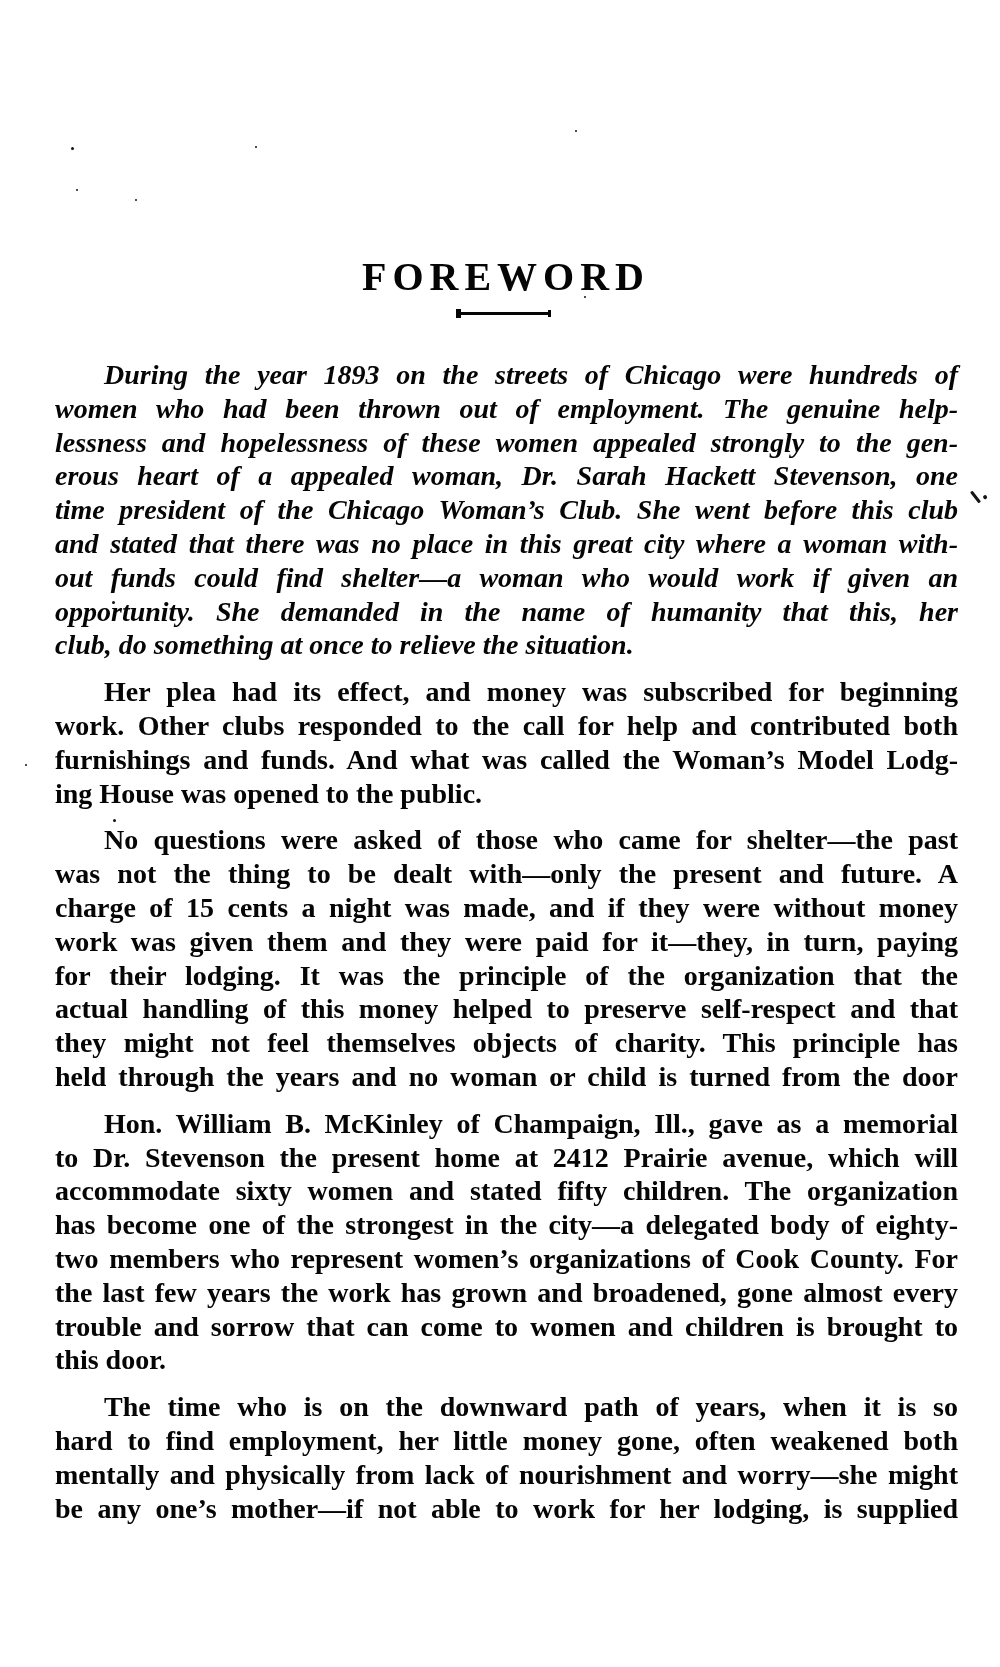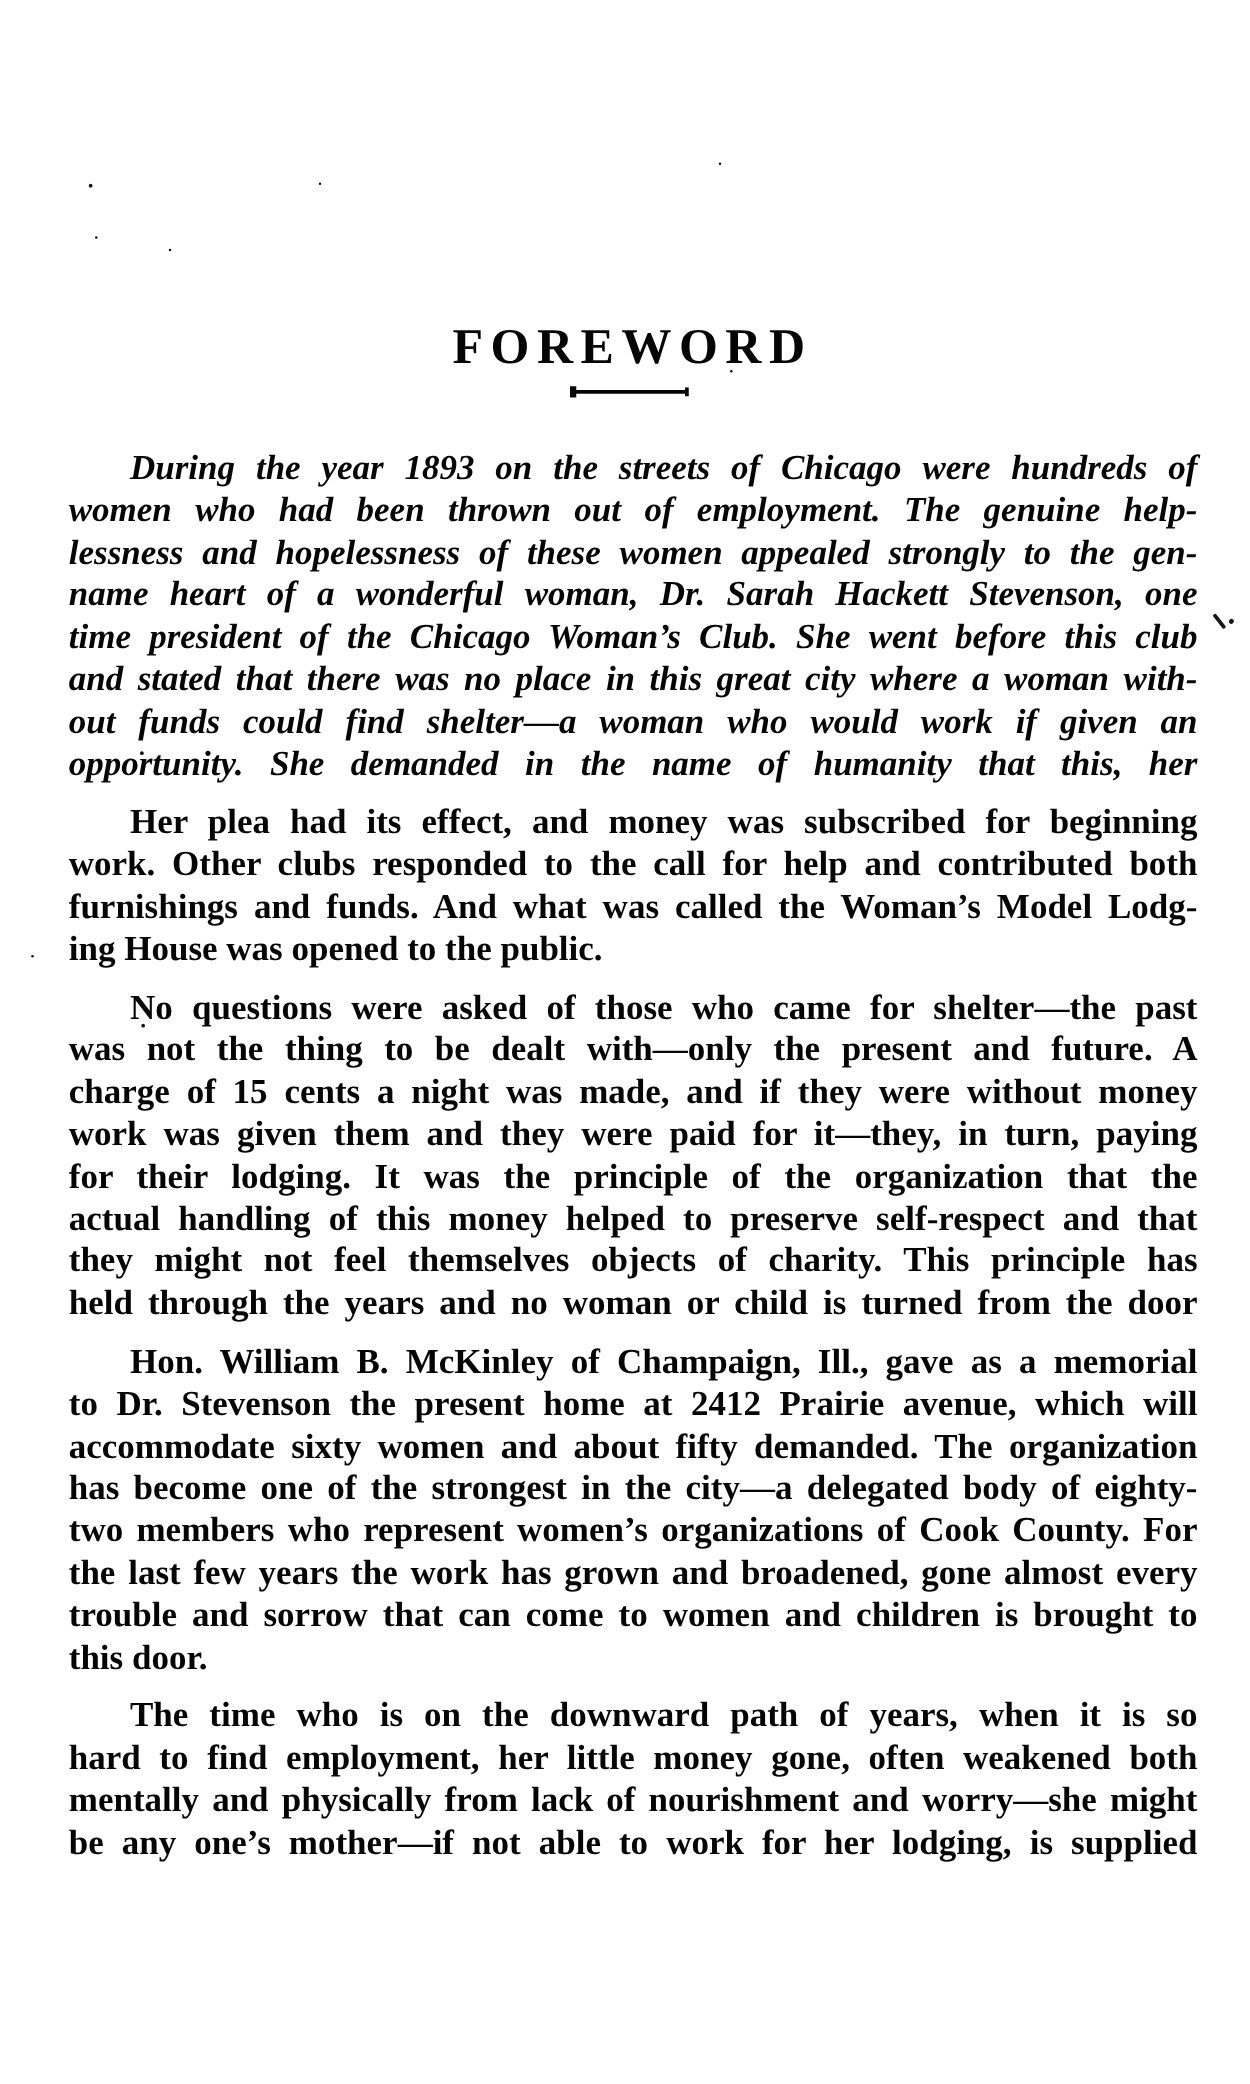"name heart of a wonderful" div.line { text: name heart of a wonderful -> erous heart of a appealed }
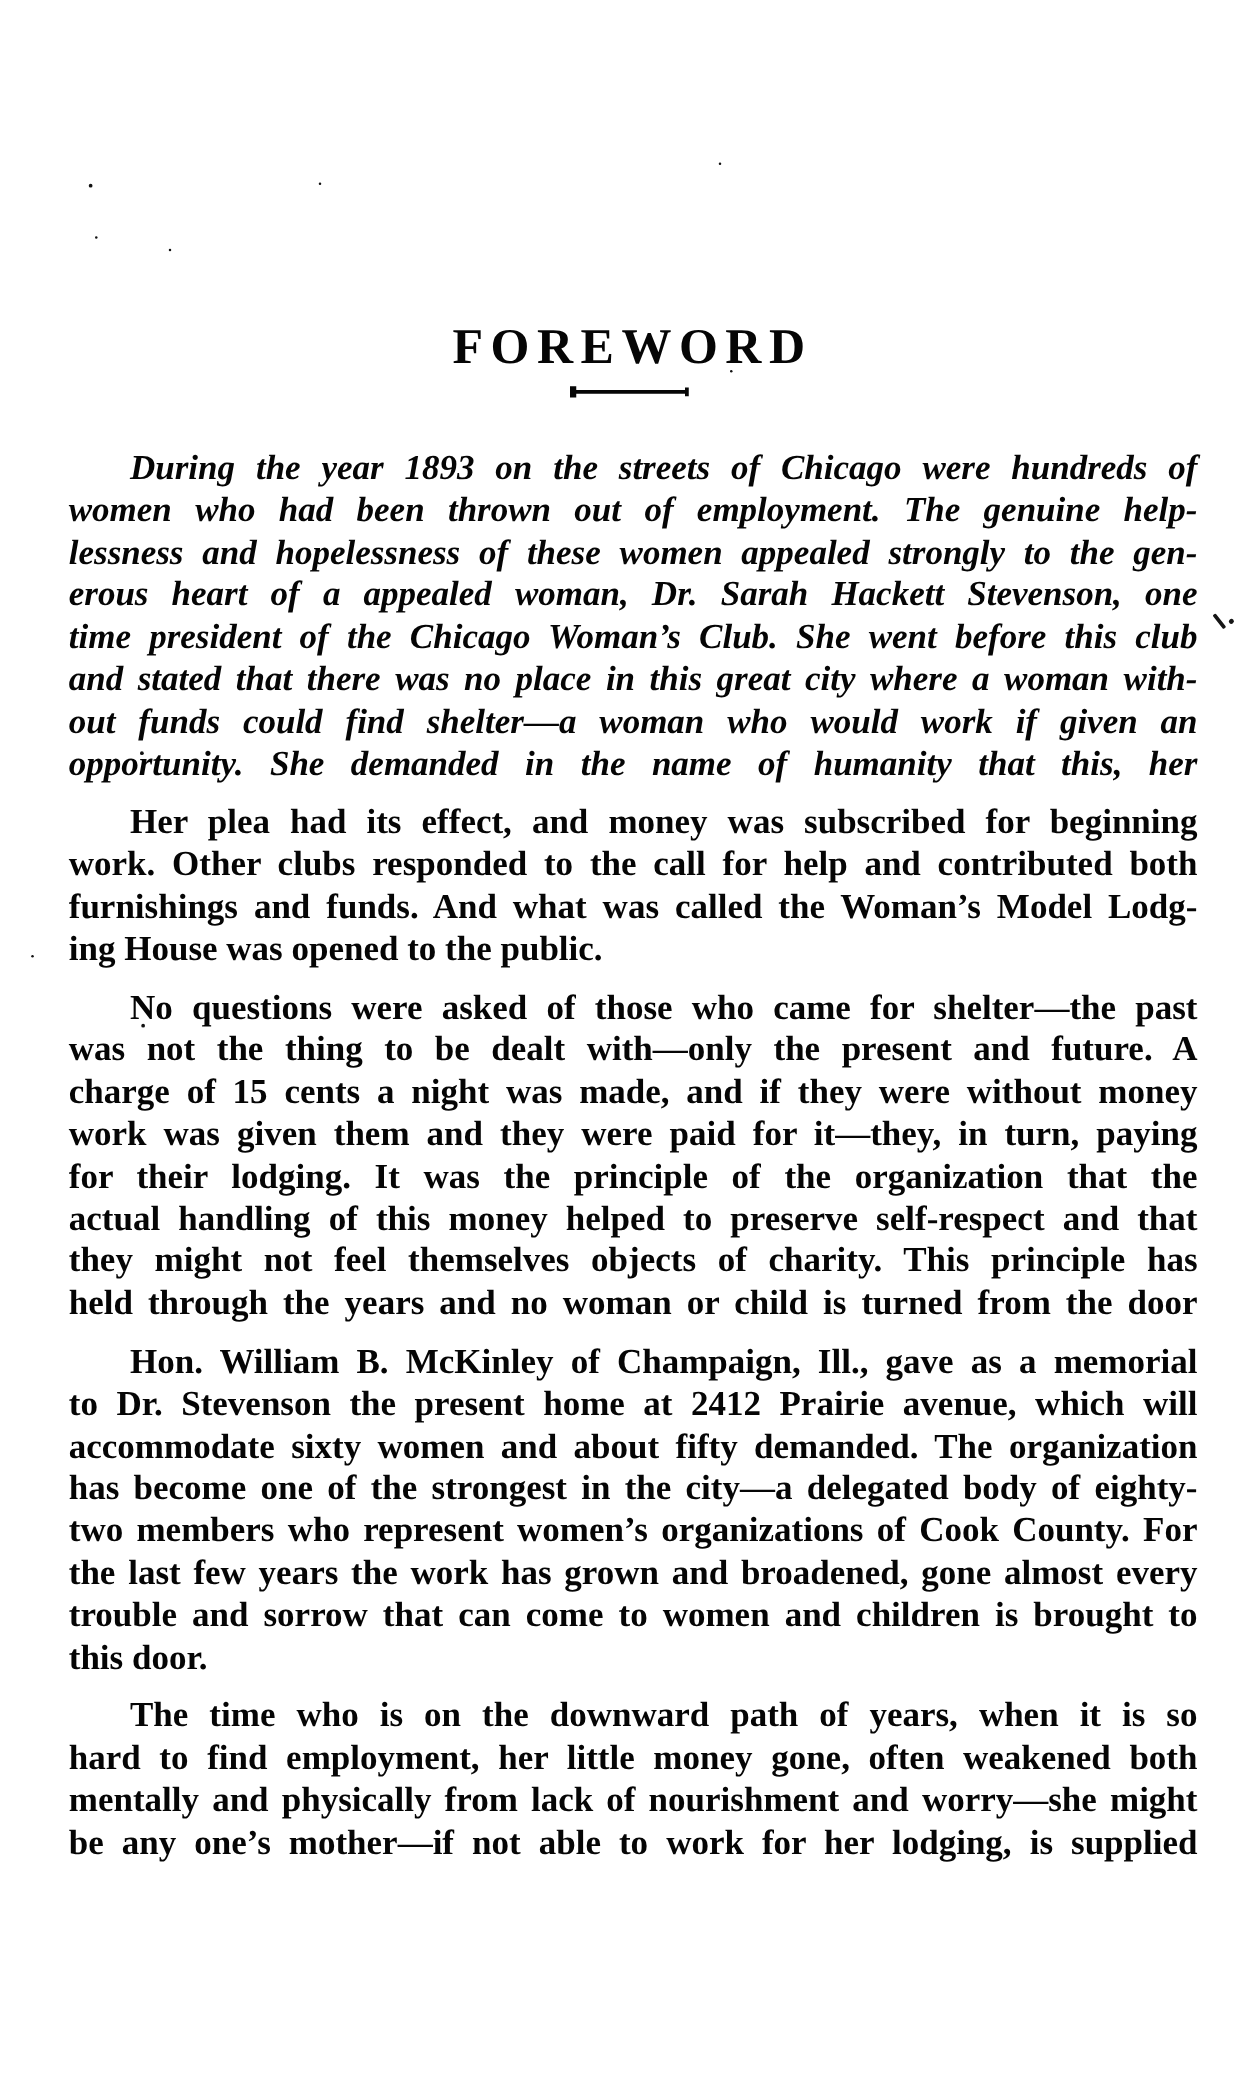"club, do something at once" div.line { html: none -> <div>club, do something at once to relieve the situation.</div> }
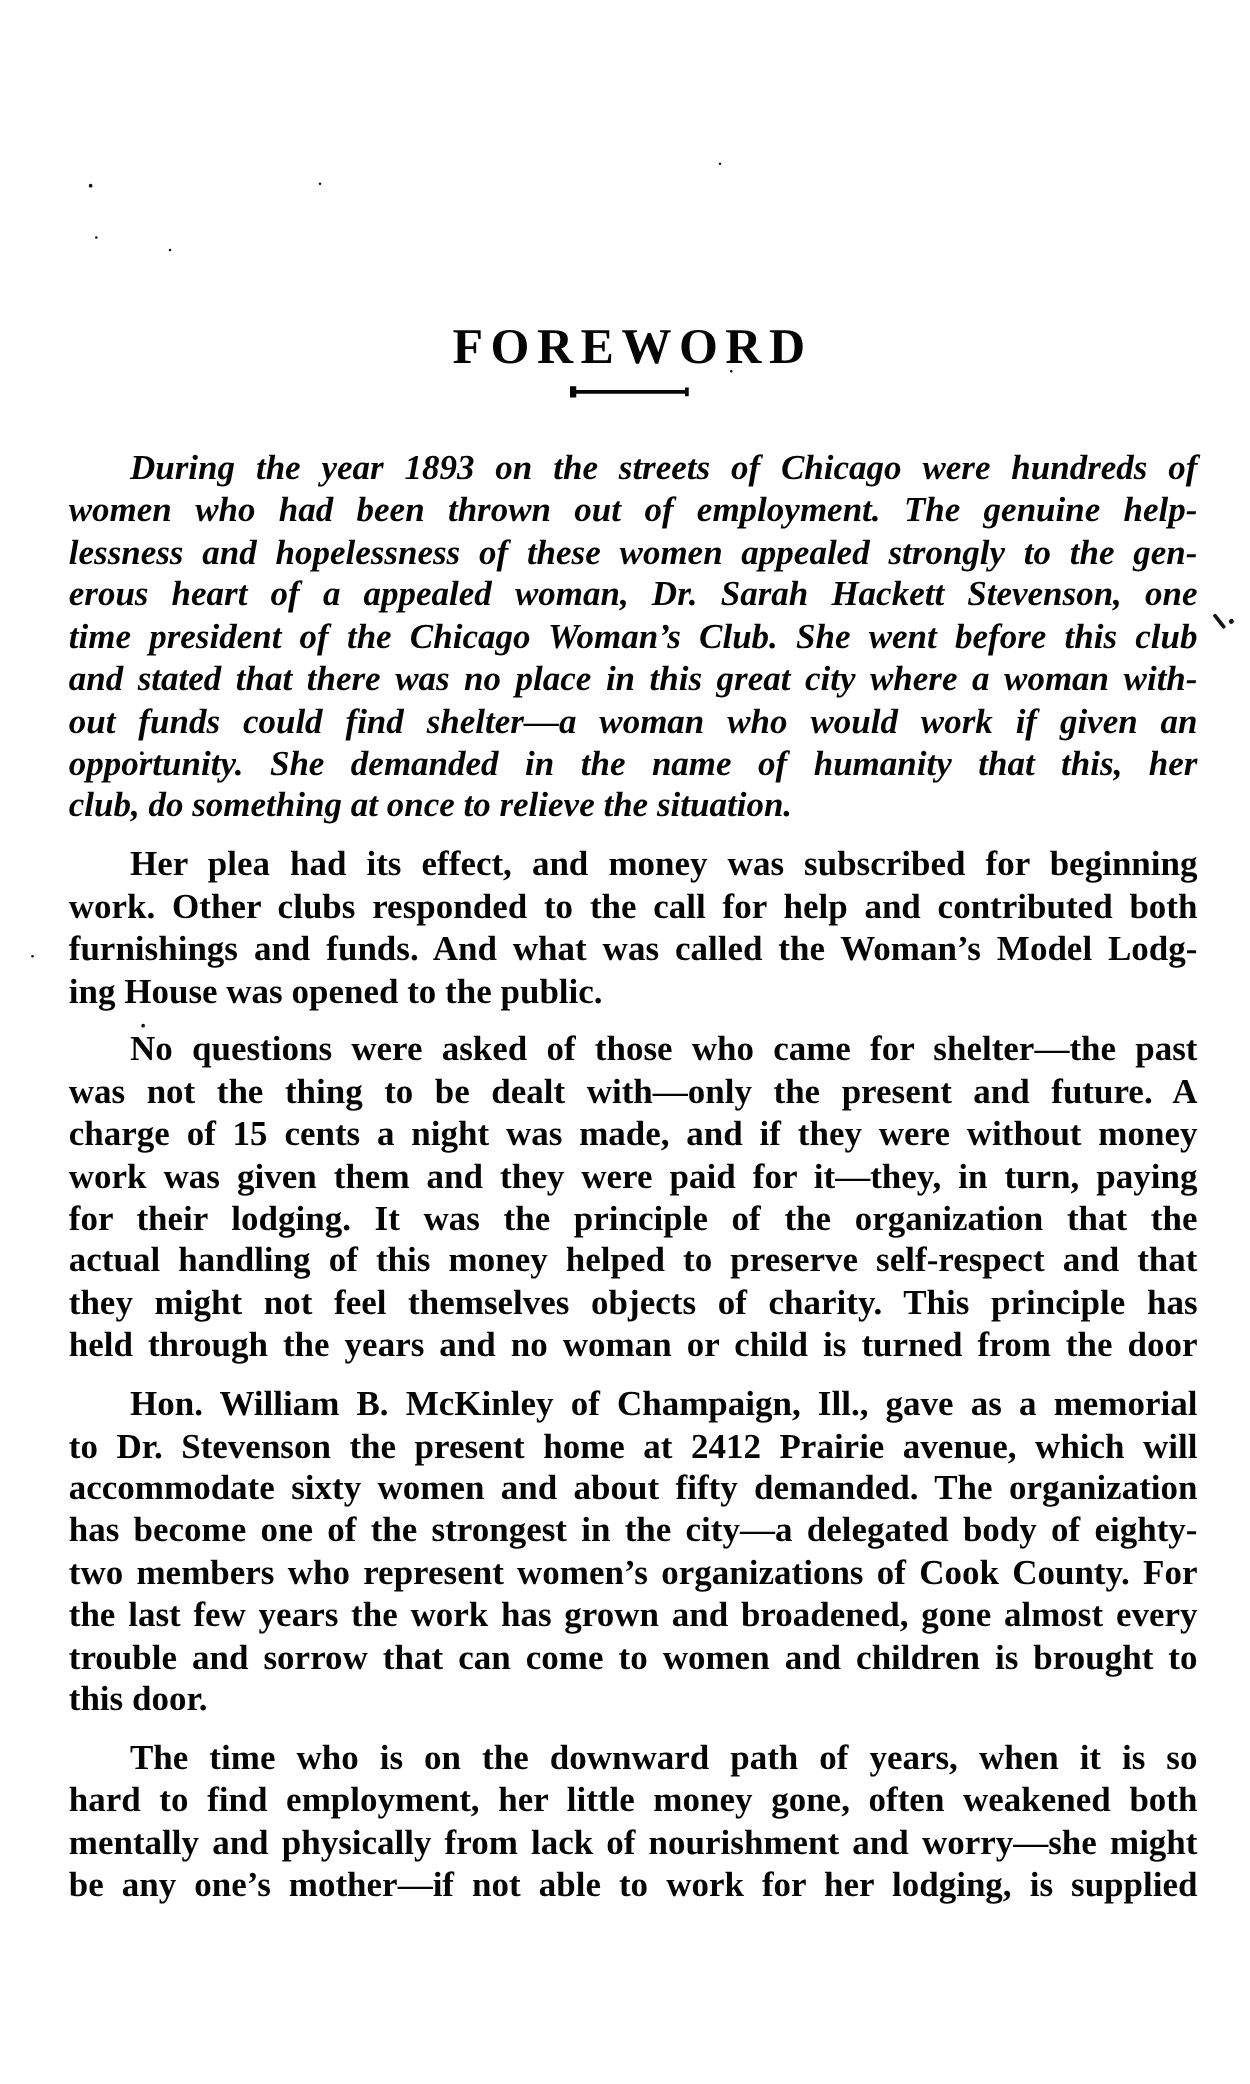"accommodate sixty women and about" div.line { text: about fifty demanded -> stated fifty children }
